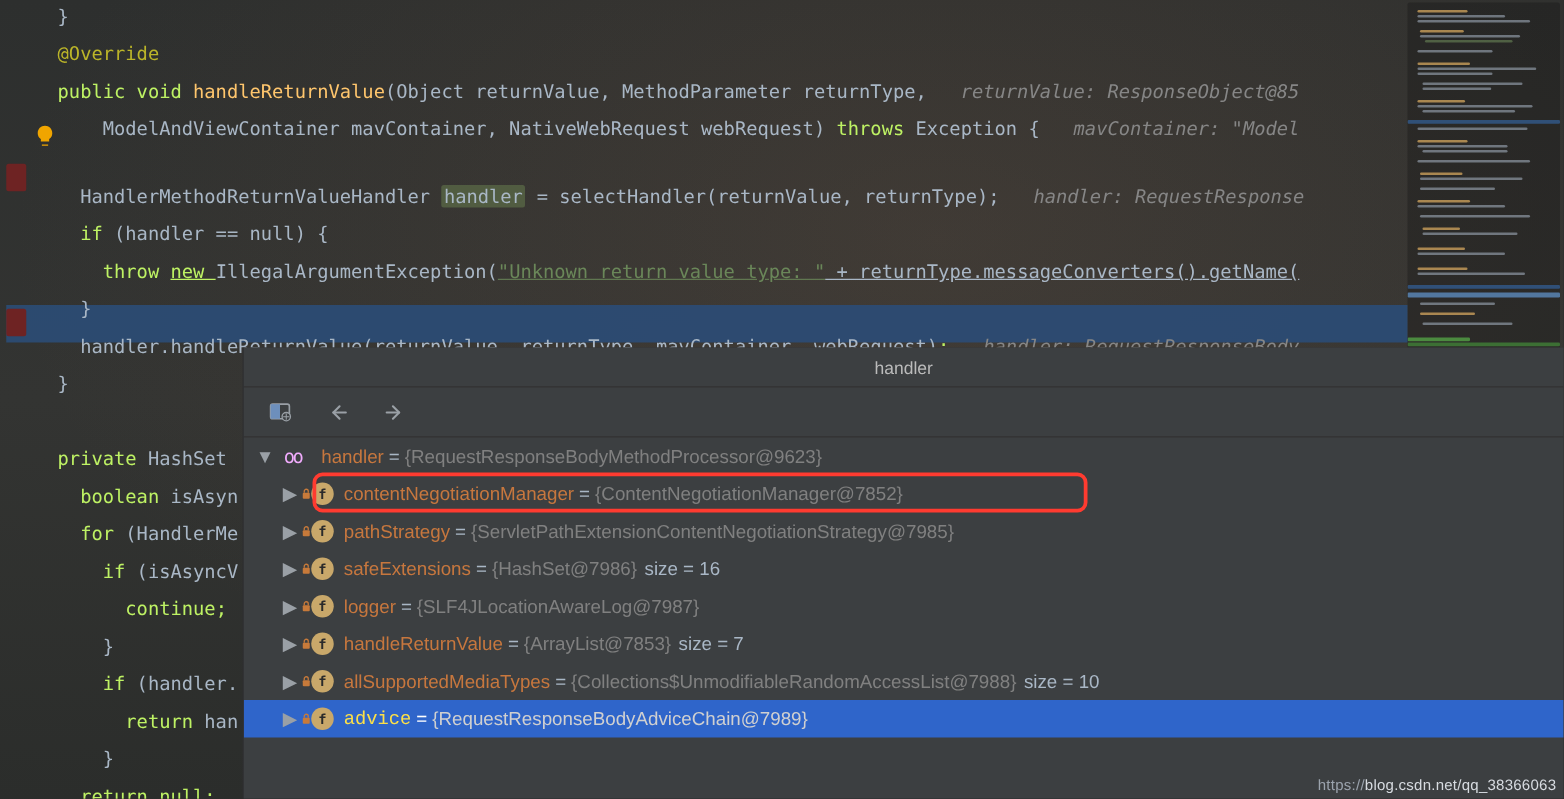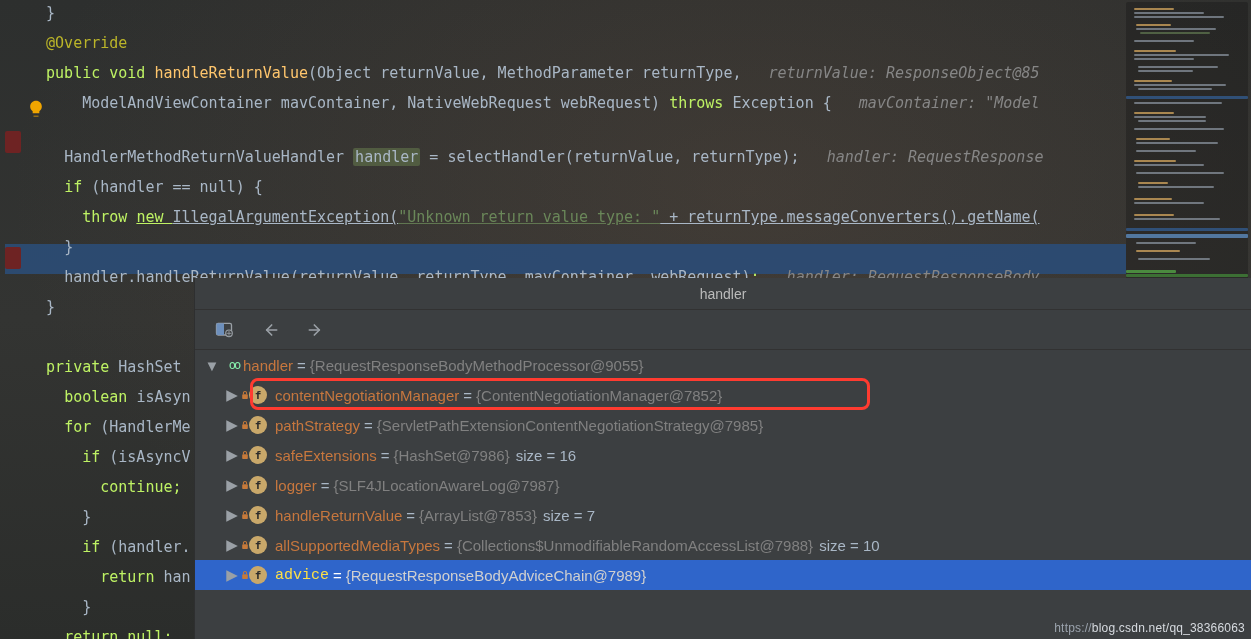"IllegalArgumentException(" span.c-id { text-decoration: underline -> none }
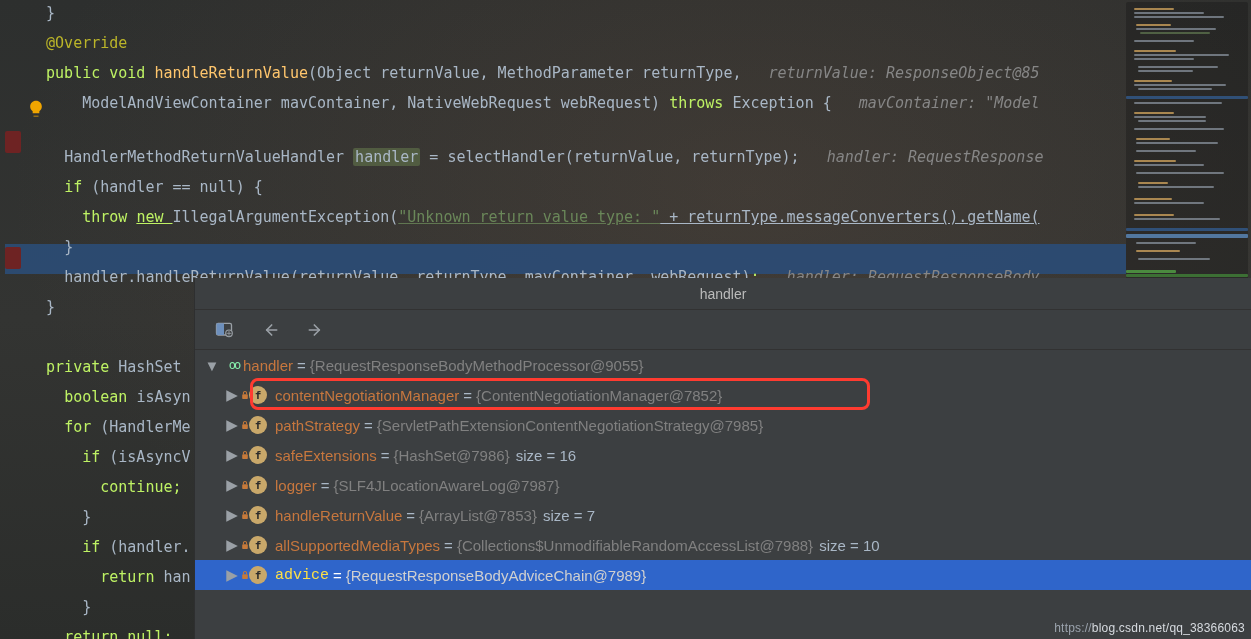"oo" .badge-o { color: #86efac -> #f0abfc; font-size: 12px -> 15px; margin-right: 0 -> 14px }
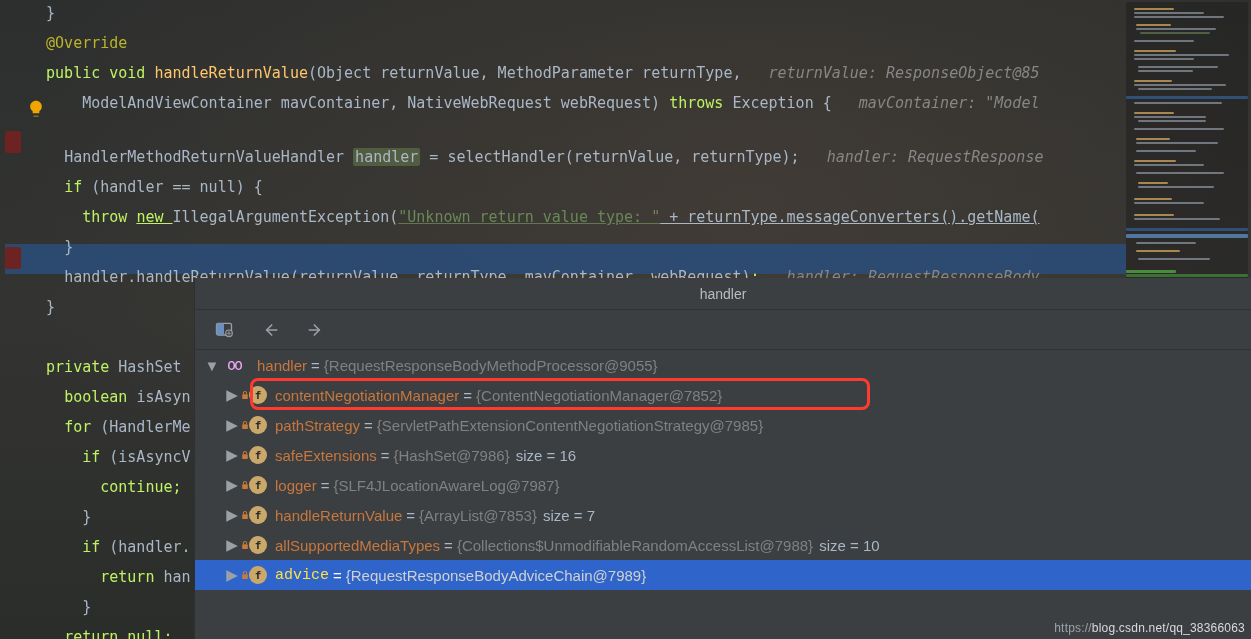"{RequestResponseBodyMethodProcessor@9055" span.var-val { text: RequestResponseBodyMethodProcessor@9055 -> RequestResponseBodyMethodProcessor@9623 }
